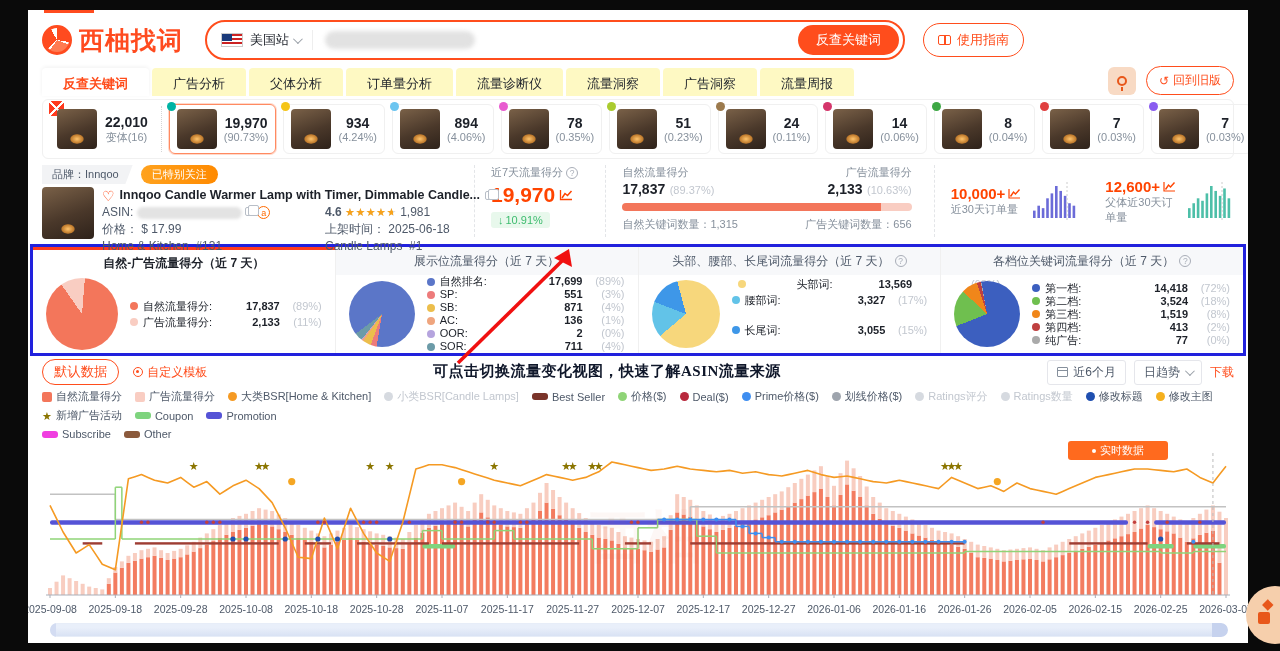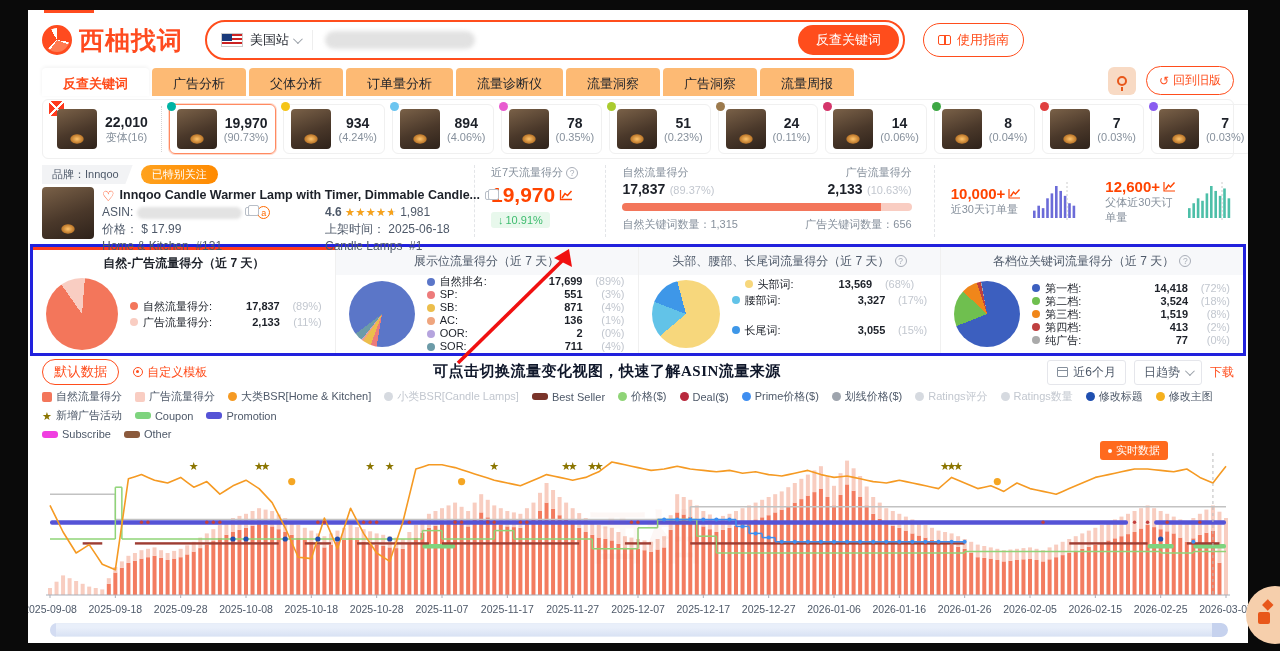"广告分析" .tab { background: #fdba74 -> #fef9c3 }
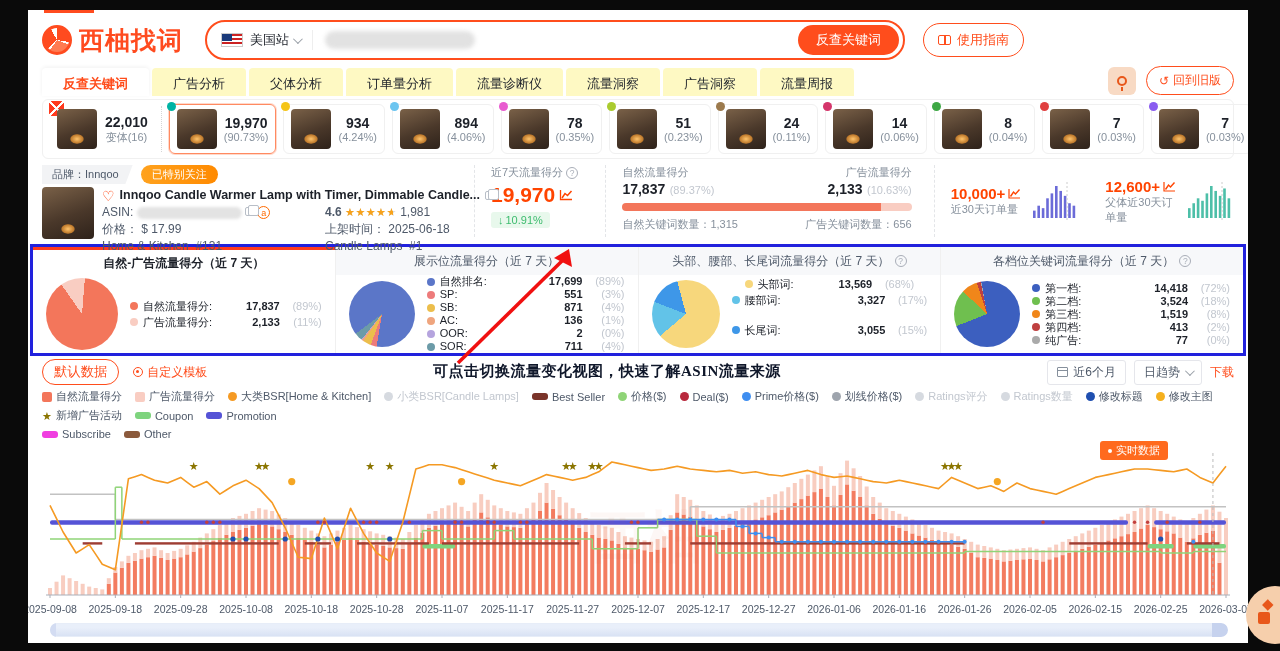"头部词:" div.pl-row { gap: none -> 46px; margin: 3px 13px -> 3px 6px }
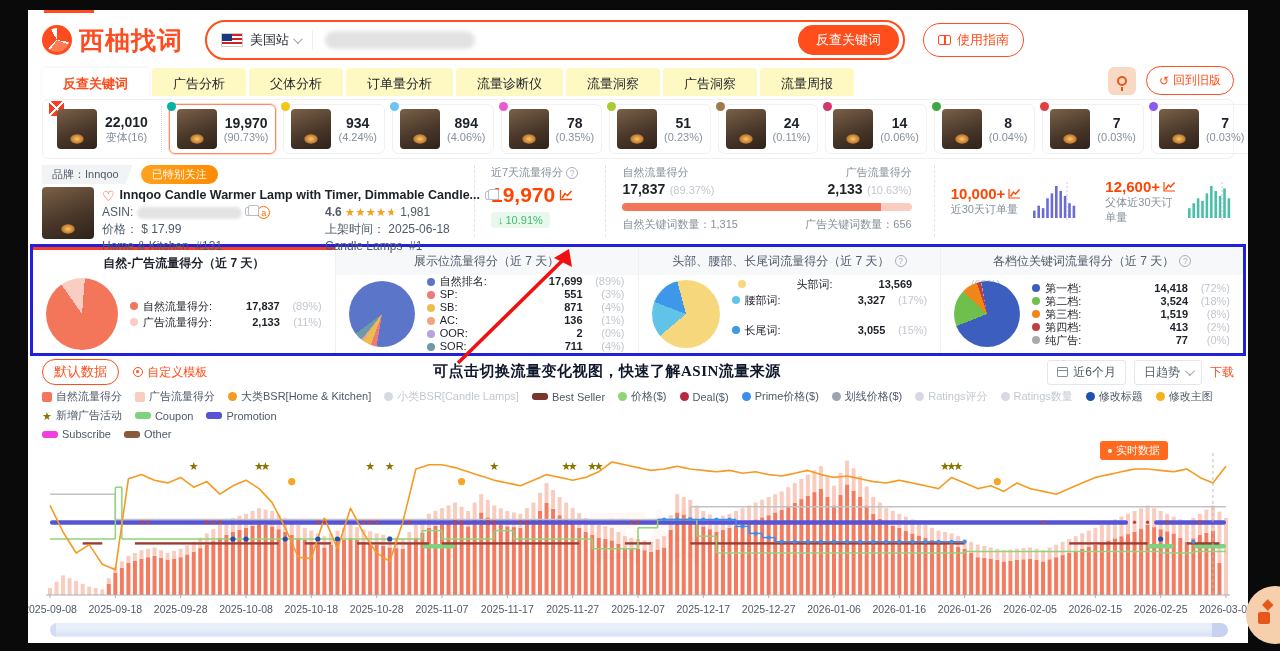"实时数据" .realtime { padding: 2px 8px -> 2px 24px }
